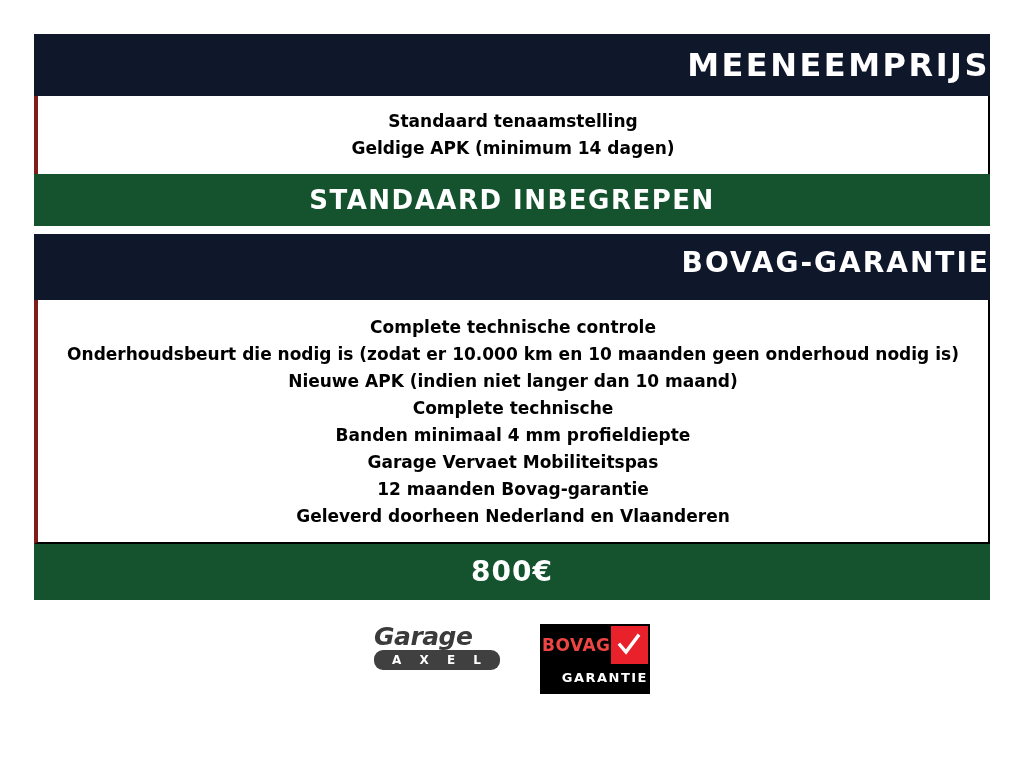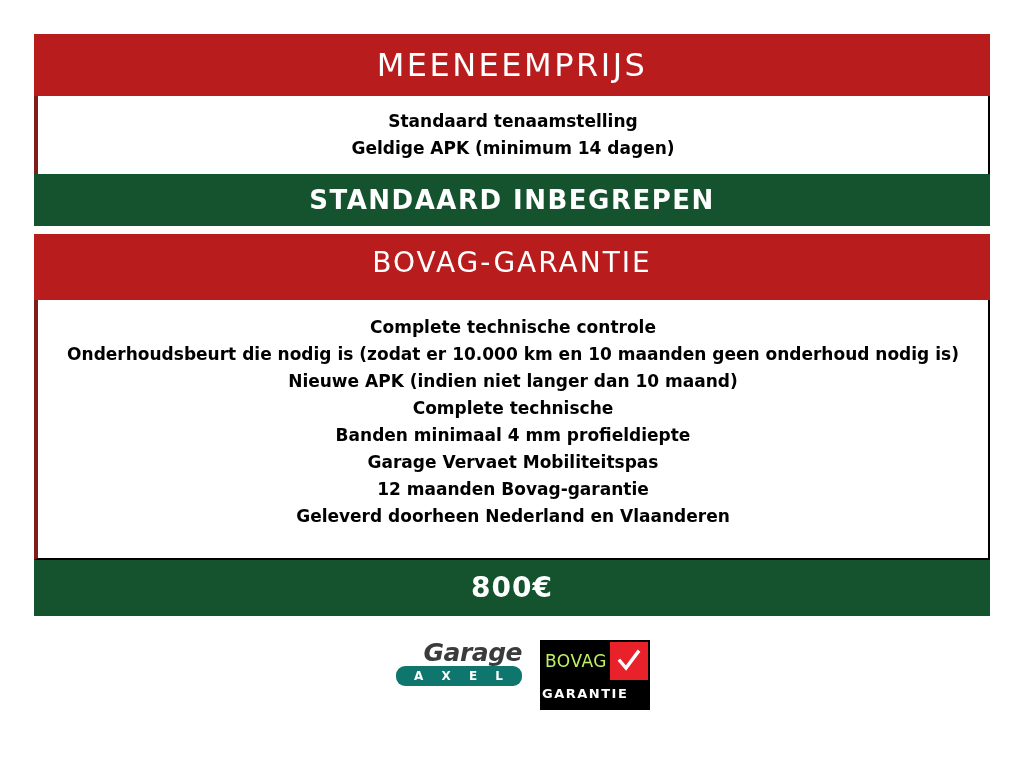"MEENEEMPRIJS" .bar-black { background: #b91c1c -> #0f172a; font-weight: normal -> bold; text-align: center -> right }
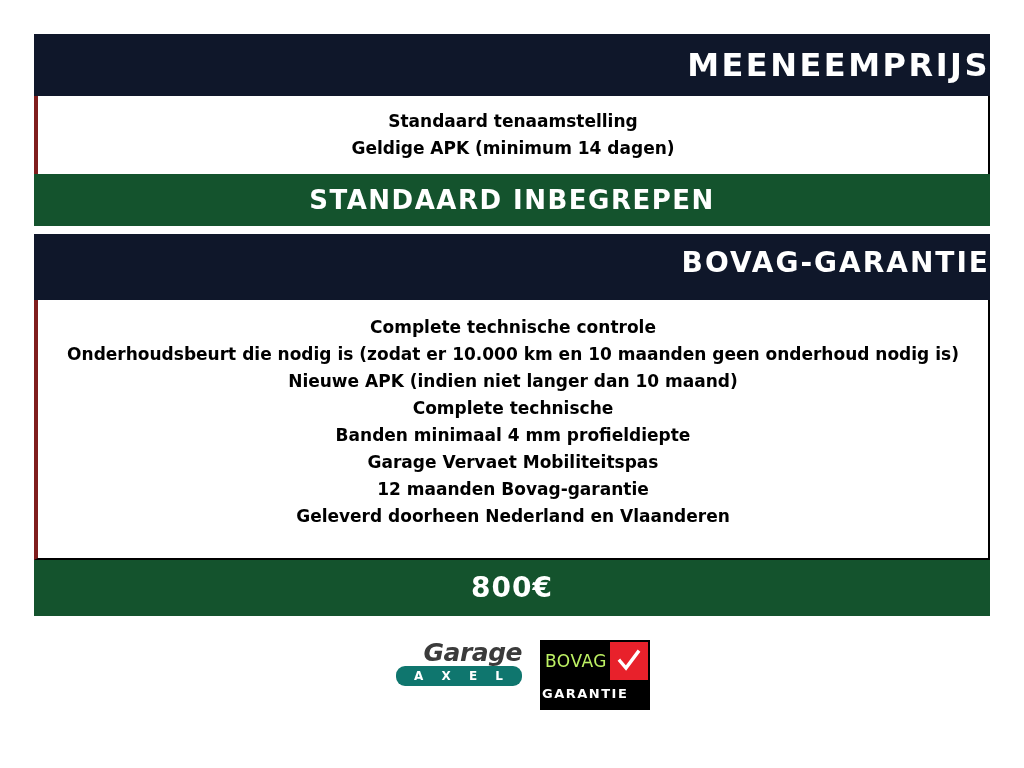"Complete technische controle" .bovag-lines { padding: 14px 0 28px 0 -> 14px 0 12px 0 }
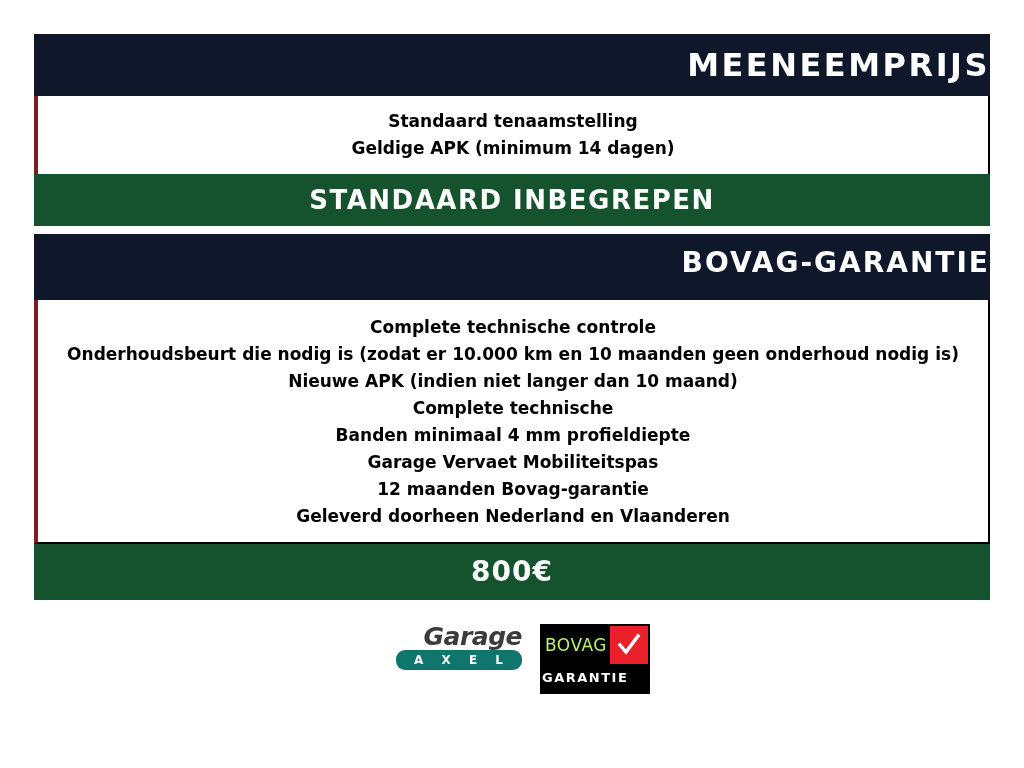"Garage" .garage-logo { align-items: flex-end -> flex-start }
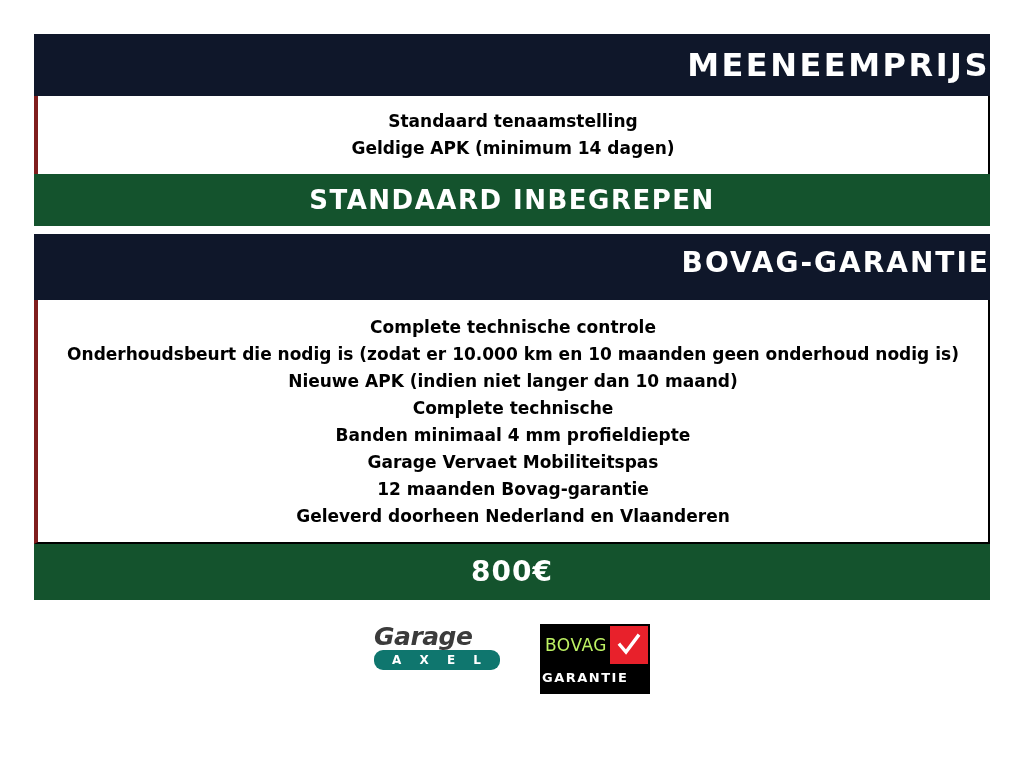"BOVAG" .bovag-name { color: #bef264 -> #ef4444; font-weight: normal -> bold }
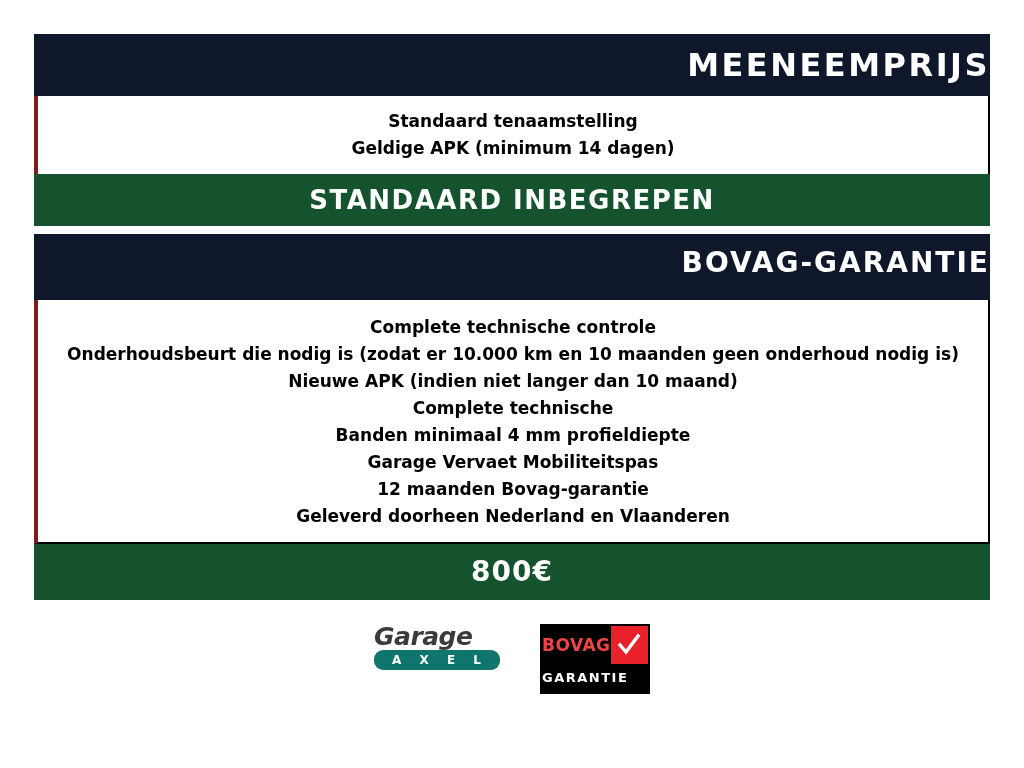"A X E L" .axel-bar { background: #0f766e -> #404040 }
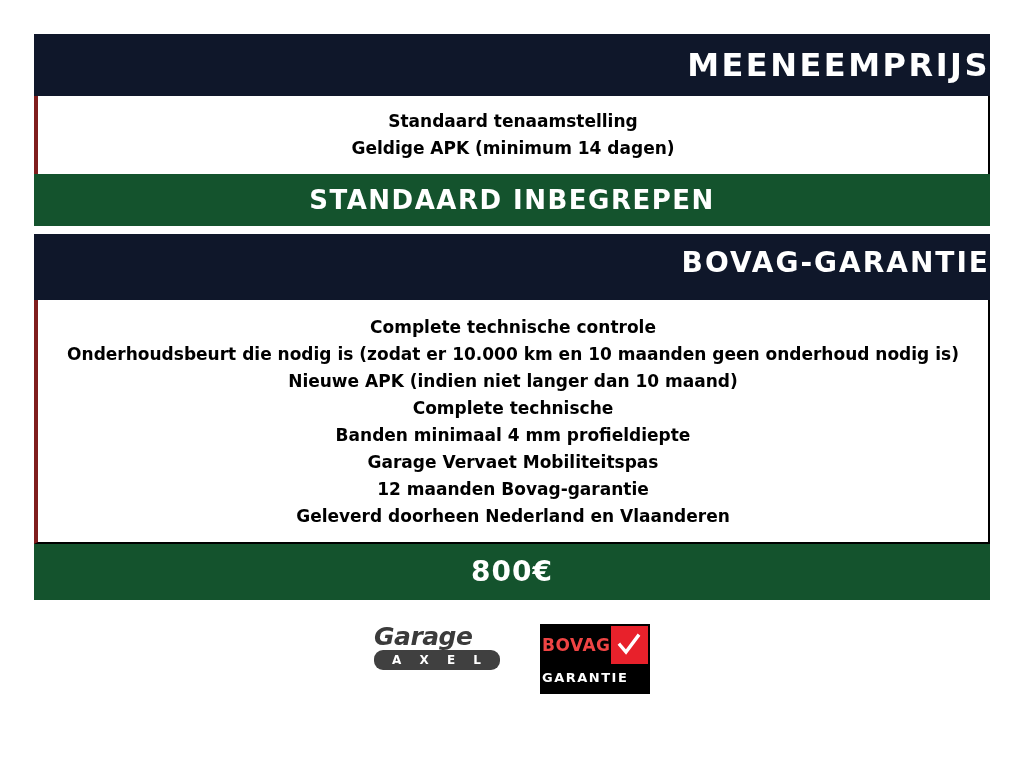"GARANTIE" .bovag-bottom { text-align: left -> right }
